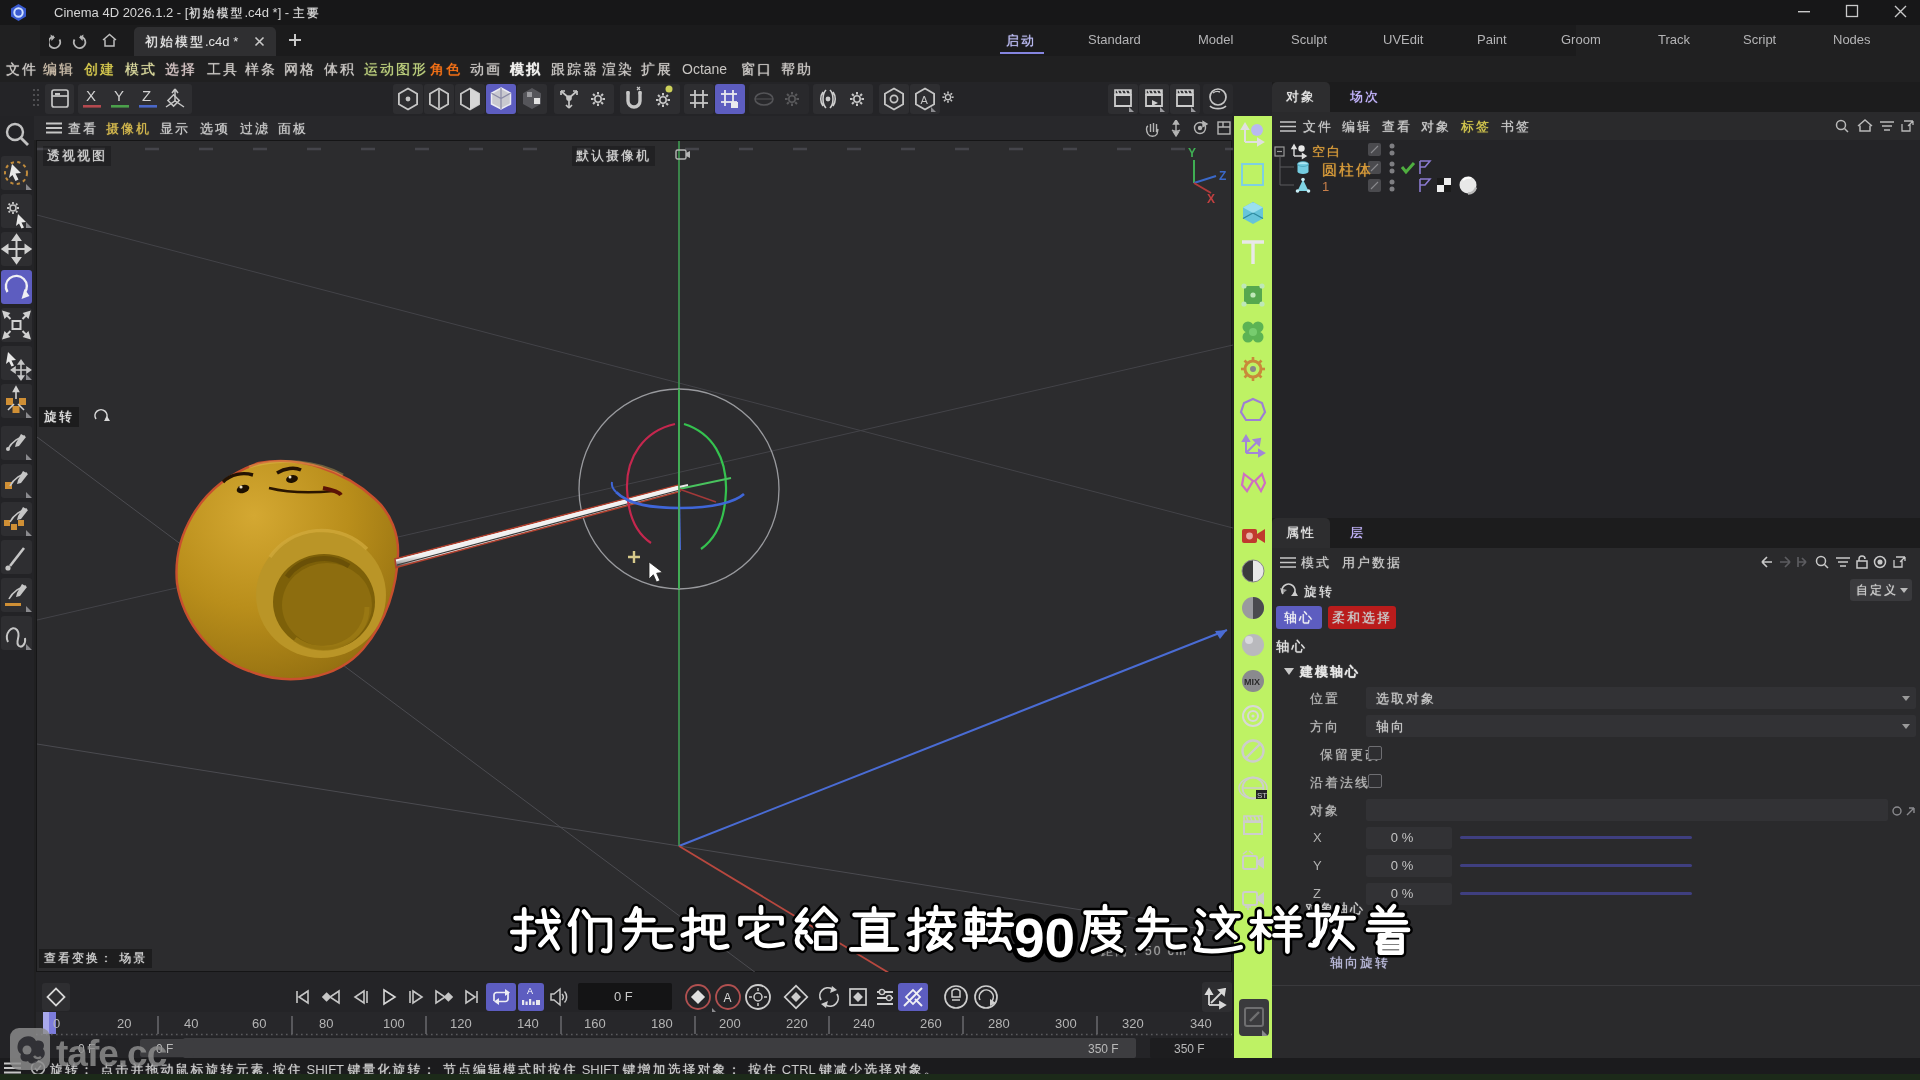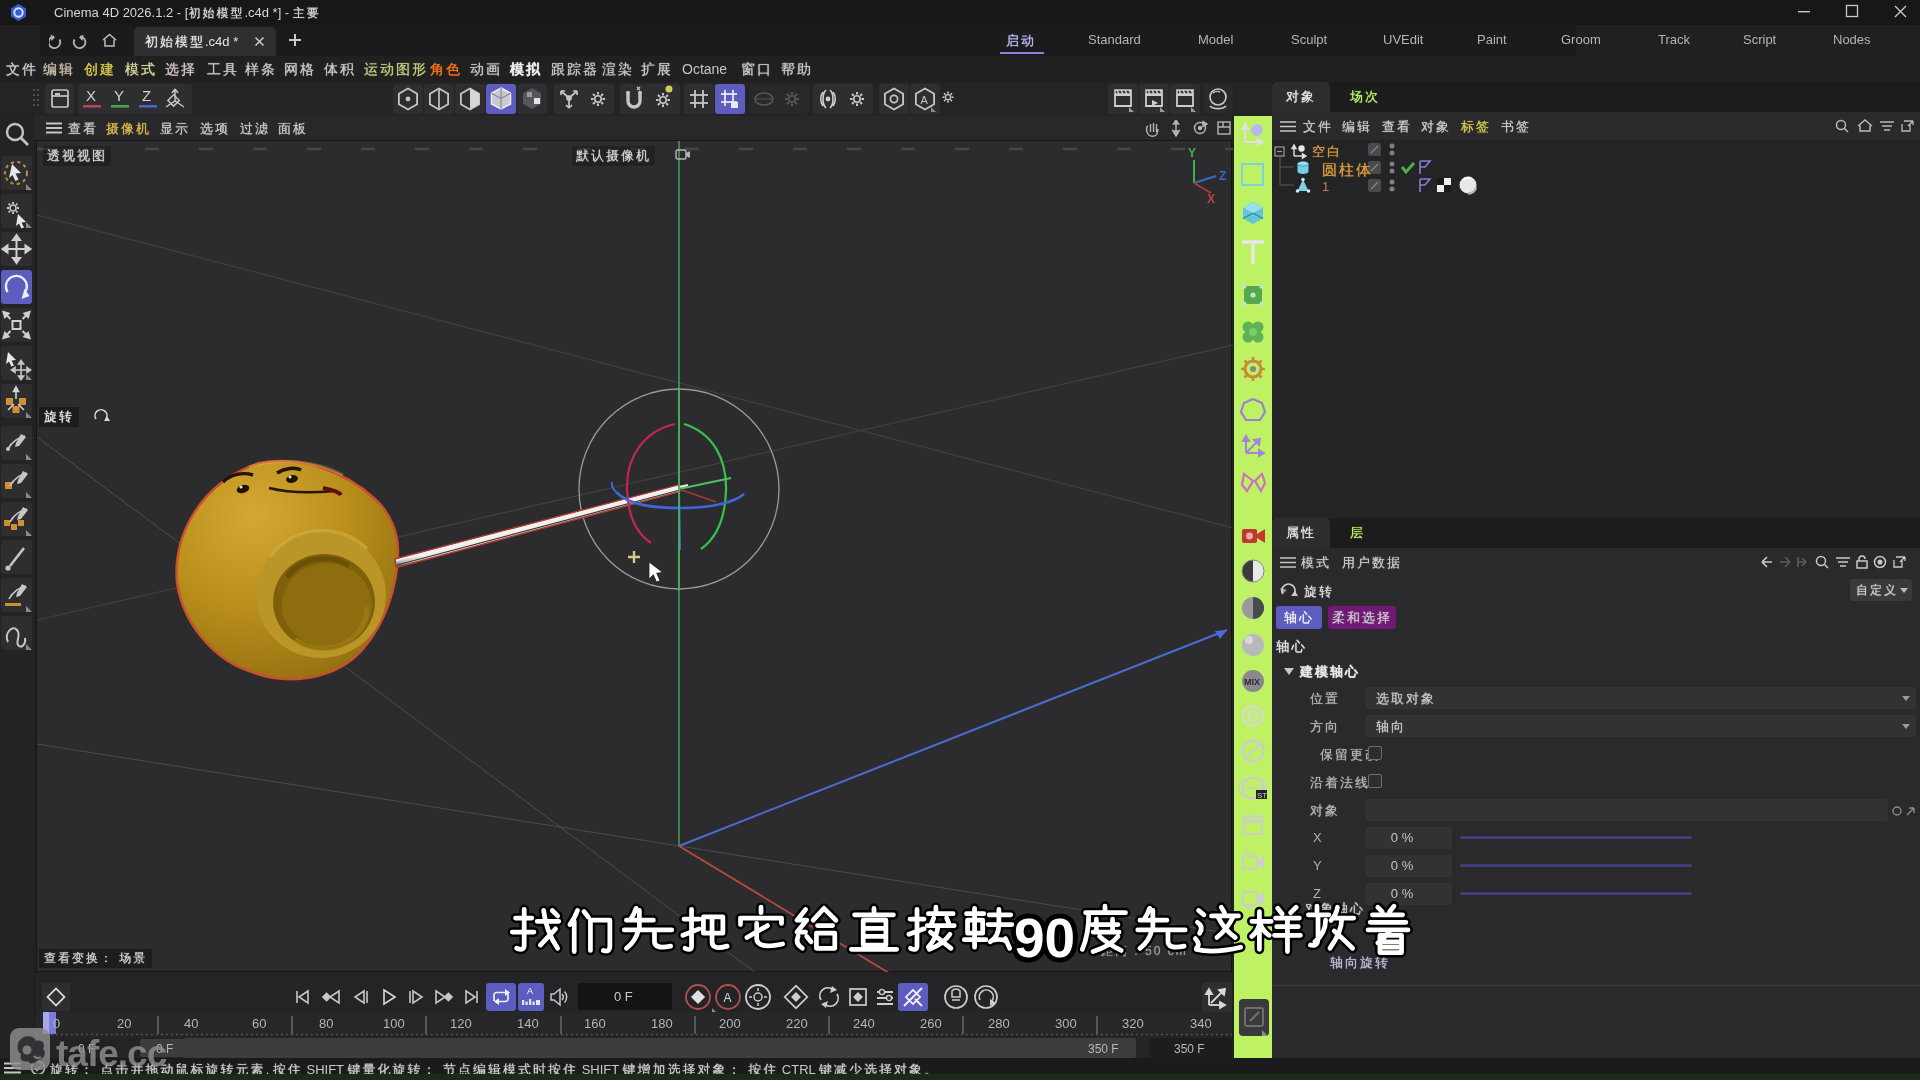"场次" .ptab.off { color: #bef264 -> #c4b5fd }
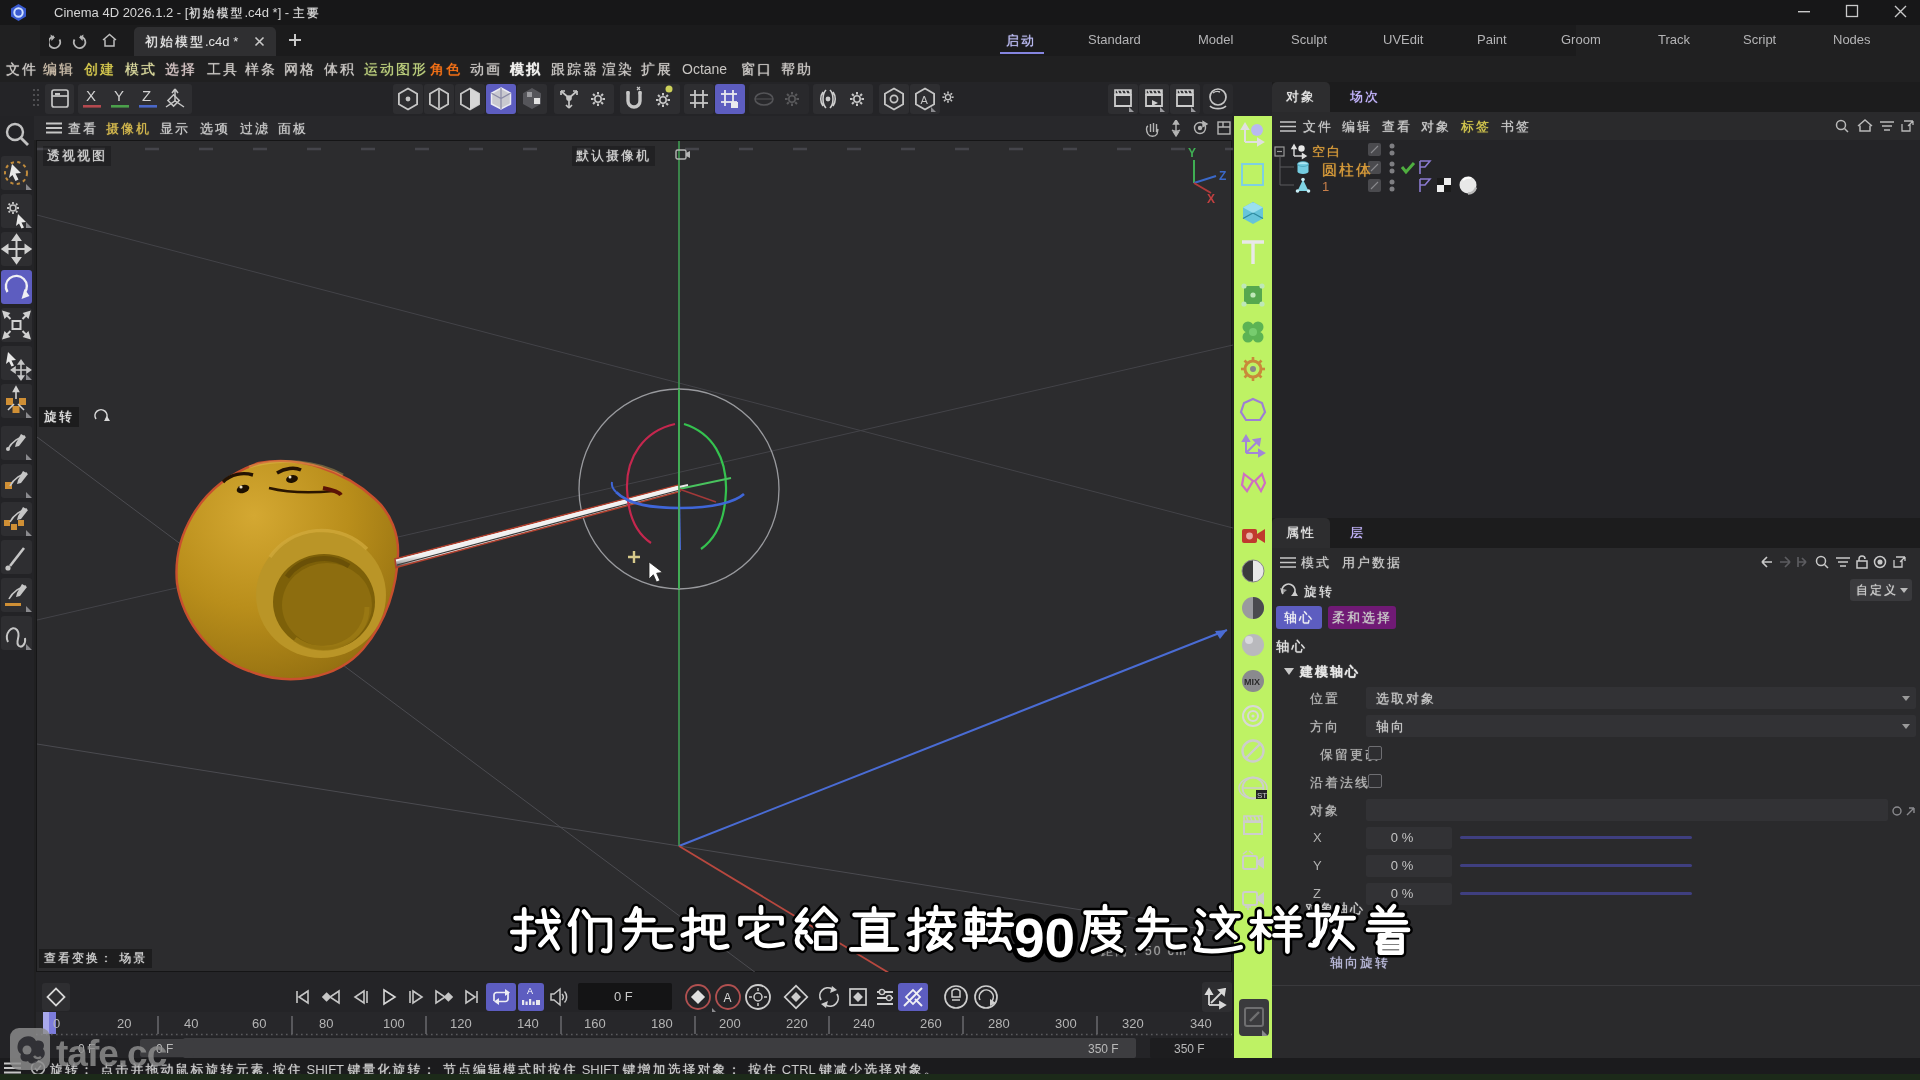"柔和选择" div.abs { background: #701a75 -> #b91c1c }
